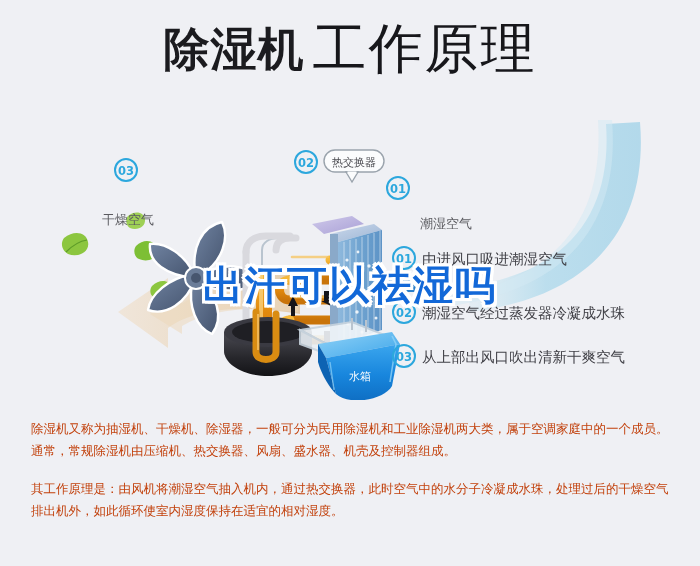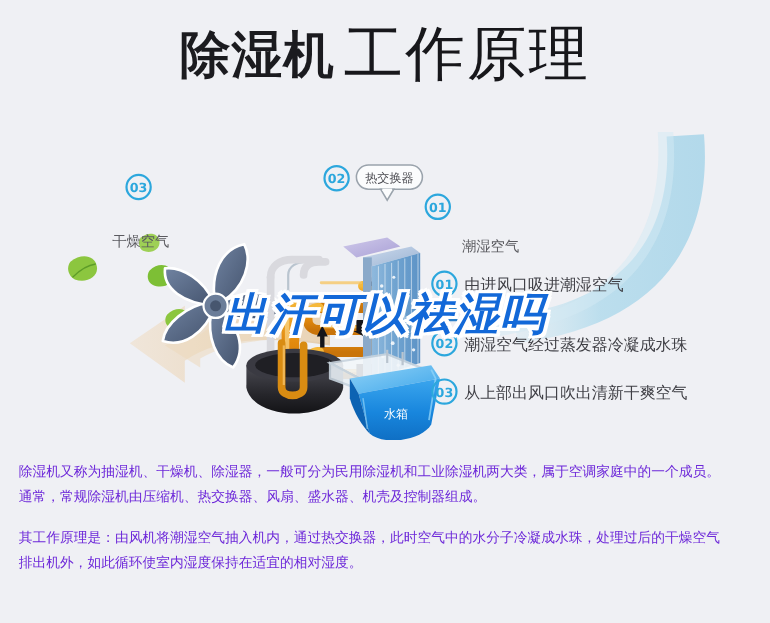"出汗可以祛湿吗" .overlay-text { font-style: italic -> none }
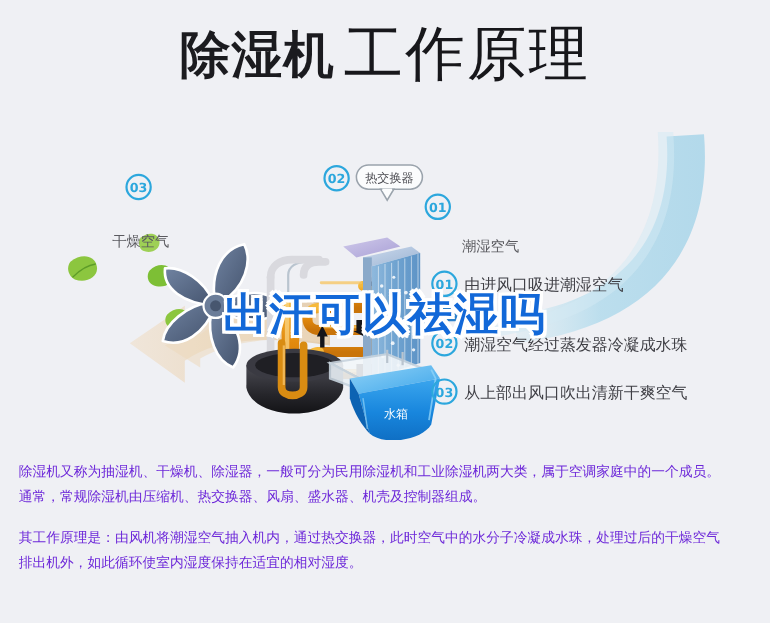"除湿机又称为抽湿机、干燥机、除湿器，一般可分为民用除湿机和工业除湿机两大类，属于" .body-copy { color: #6d28d9 -> #c2410c; left: 17px -> 31px }
